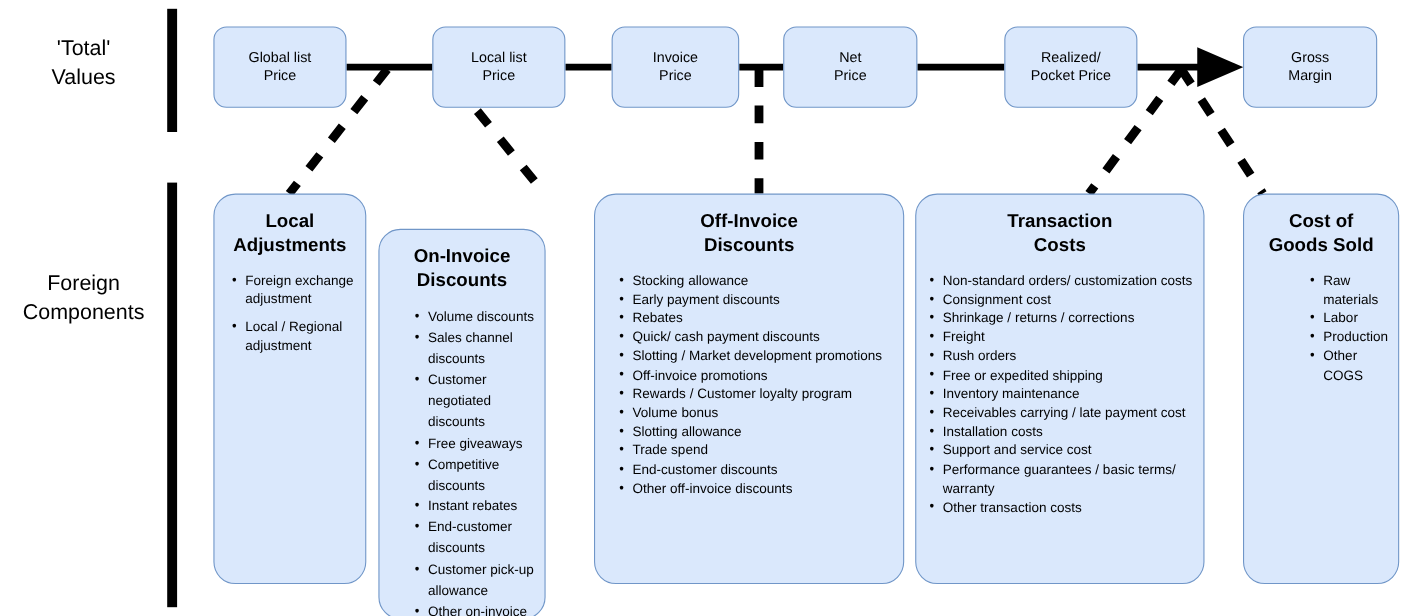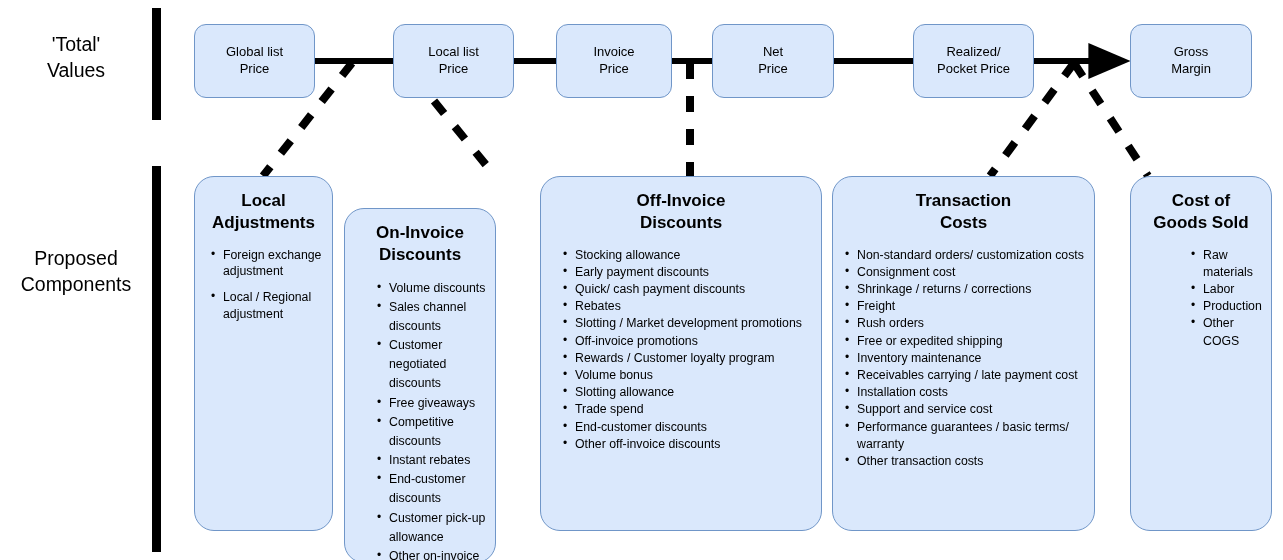"Proposed" div.row-label { text: Proposed -> Foreign }
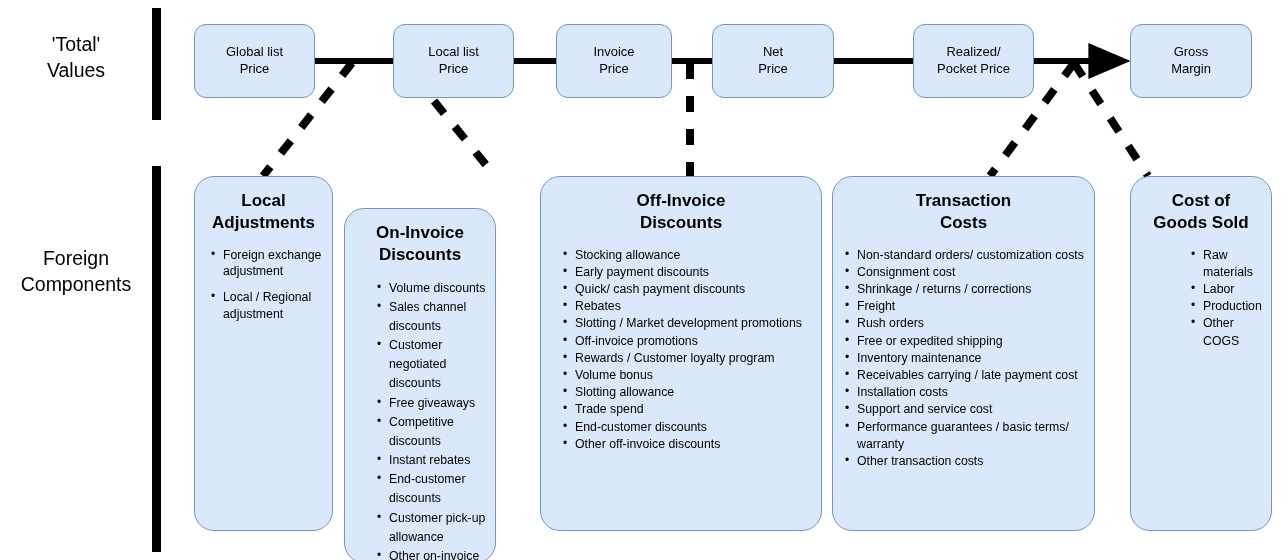"Quick/ cash payment discounts" li { order: before "Rebates" -> after "Rebates" }
